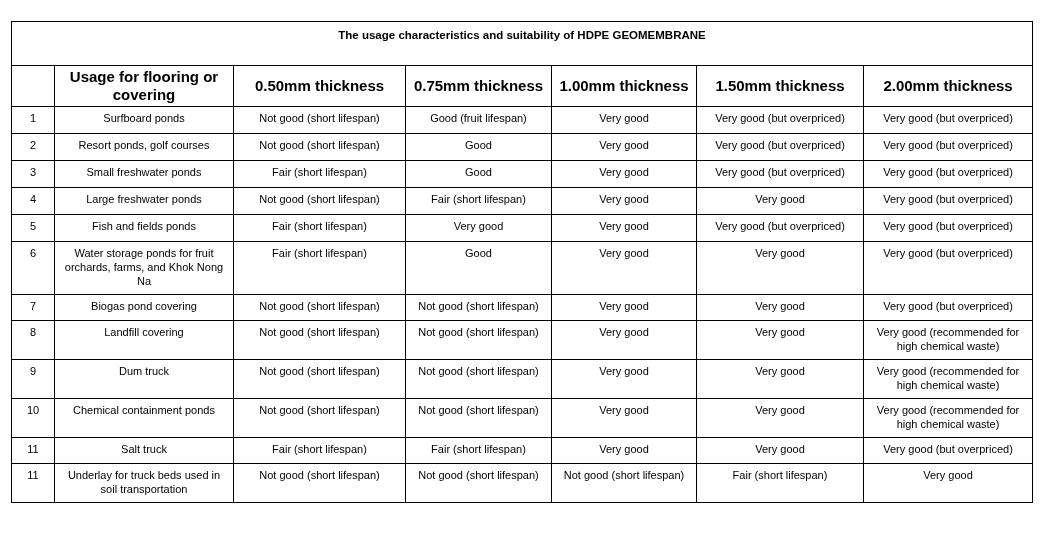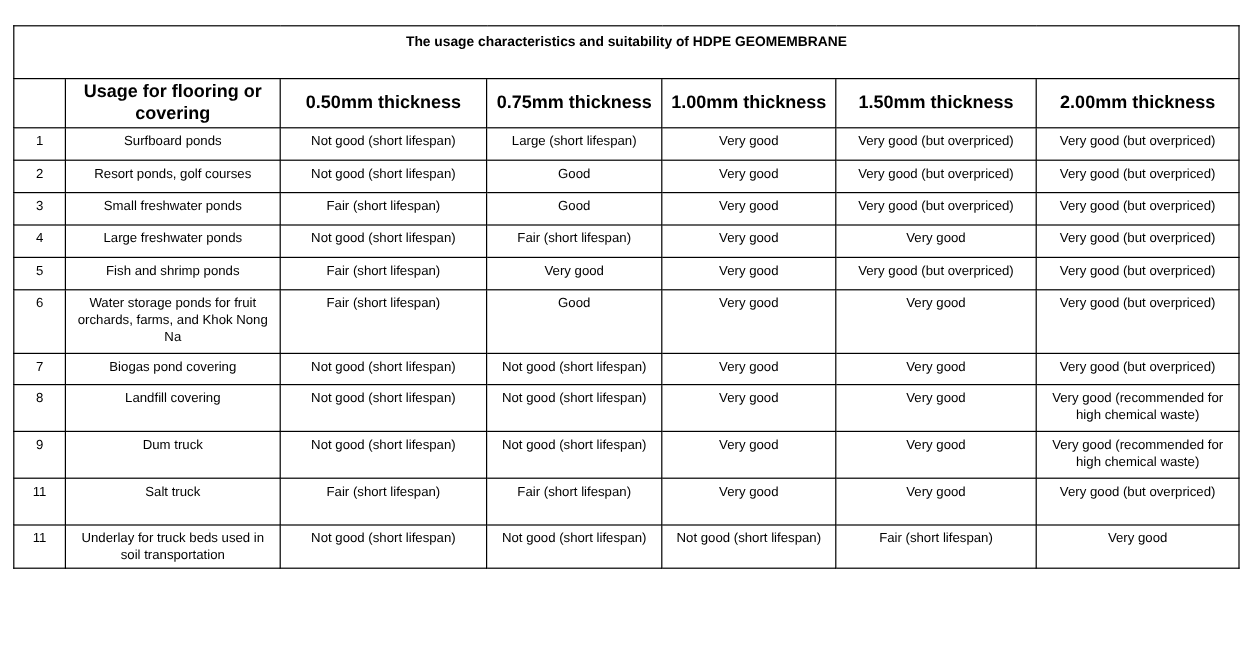"Large (short lifespan)" td { text: Large (short -> Good (fruit }
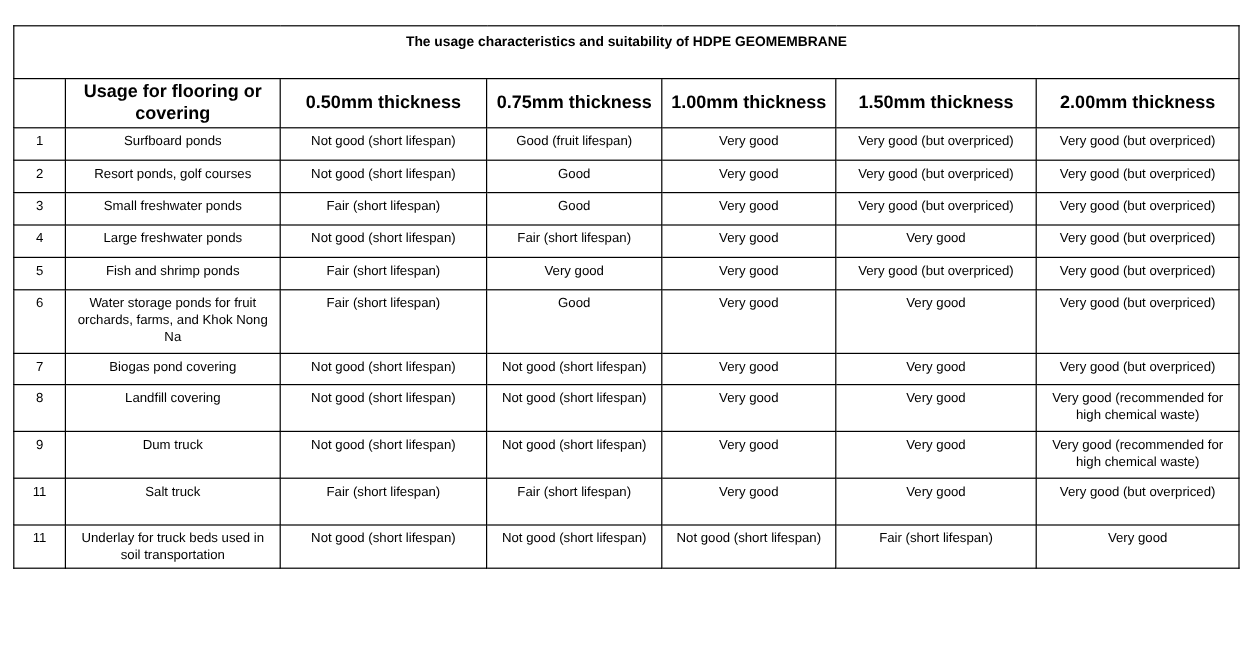"Fish and shrimp ponds" td { text: shrimp -> fields }
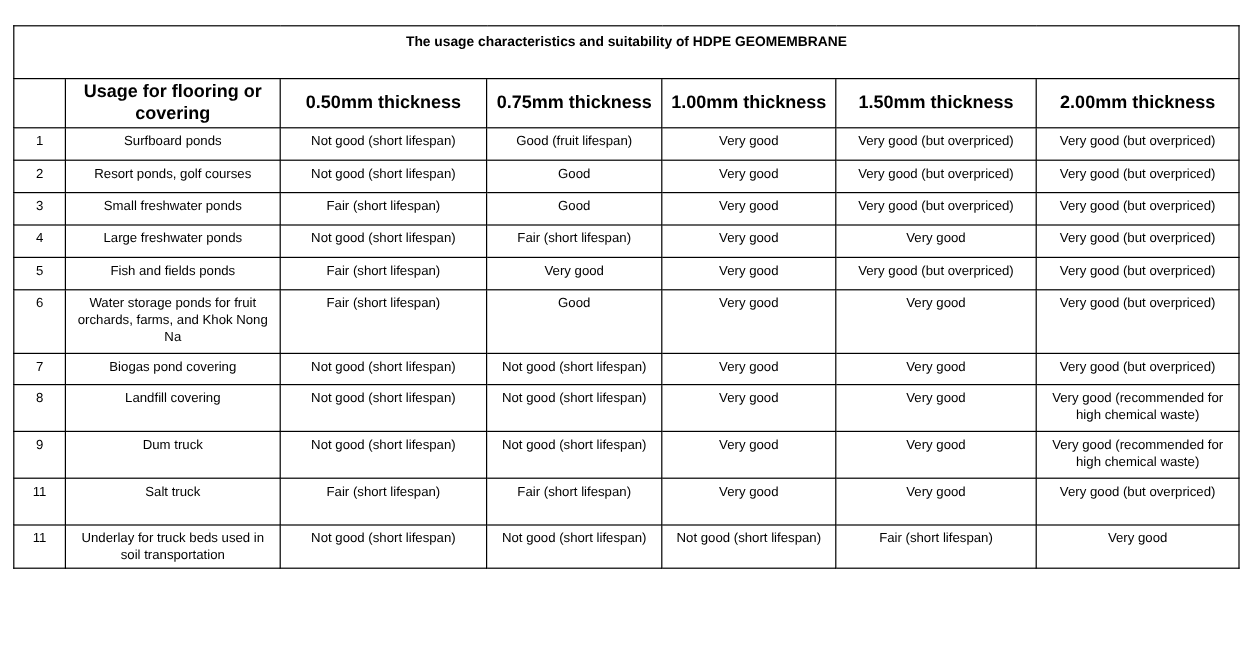"10" tr { html: none -> <tr> <td>10</td> <td>Chemical containment ponds</td> <td>Not good (short lifespan)</td> <td>Not good (short lifespan)</td> <td>Very good</td> <td>Very good</td> <td>Very good (recommended for high chemical waste)</td> </tr> }
